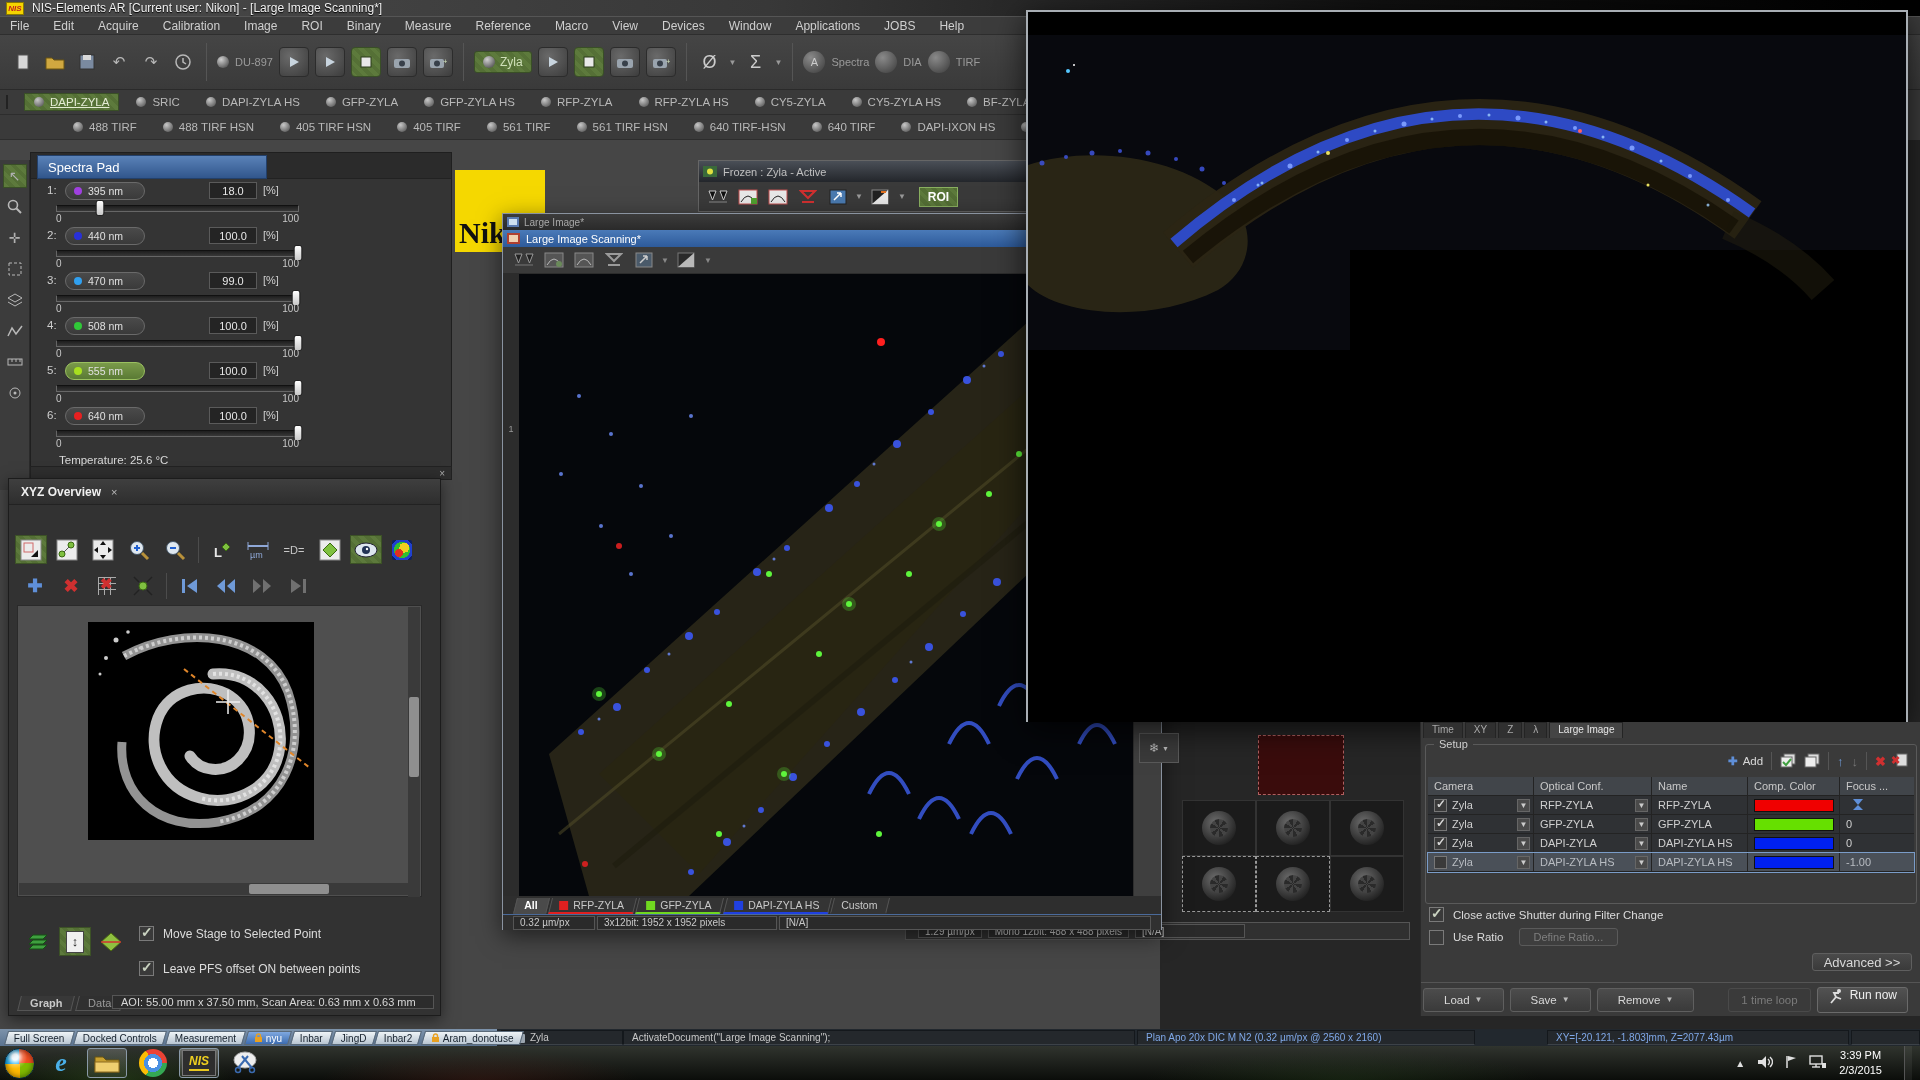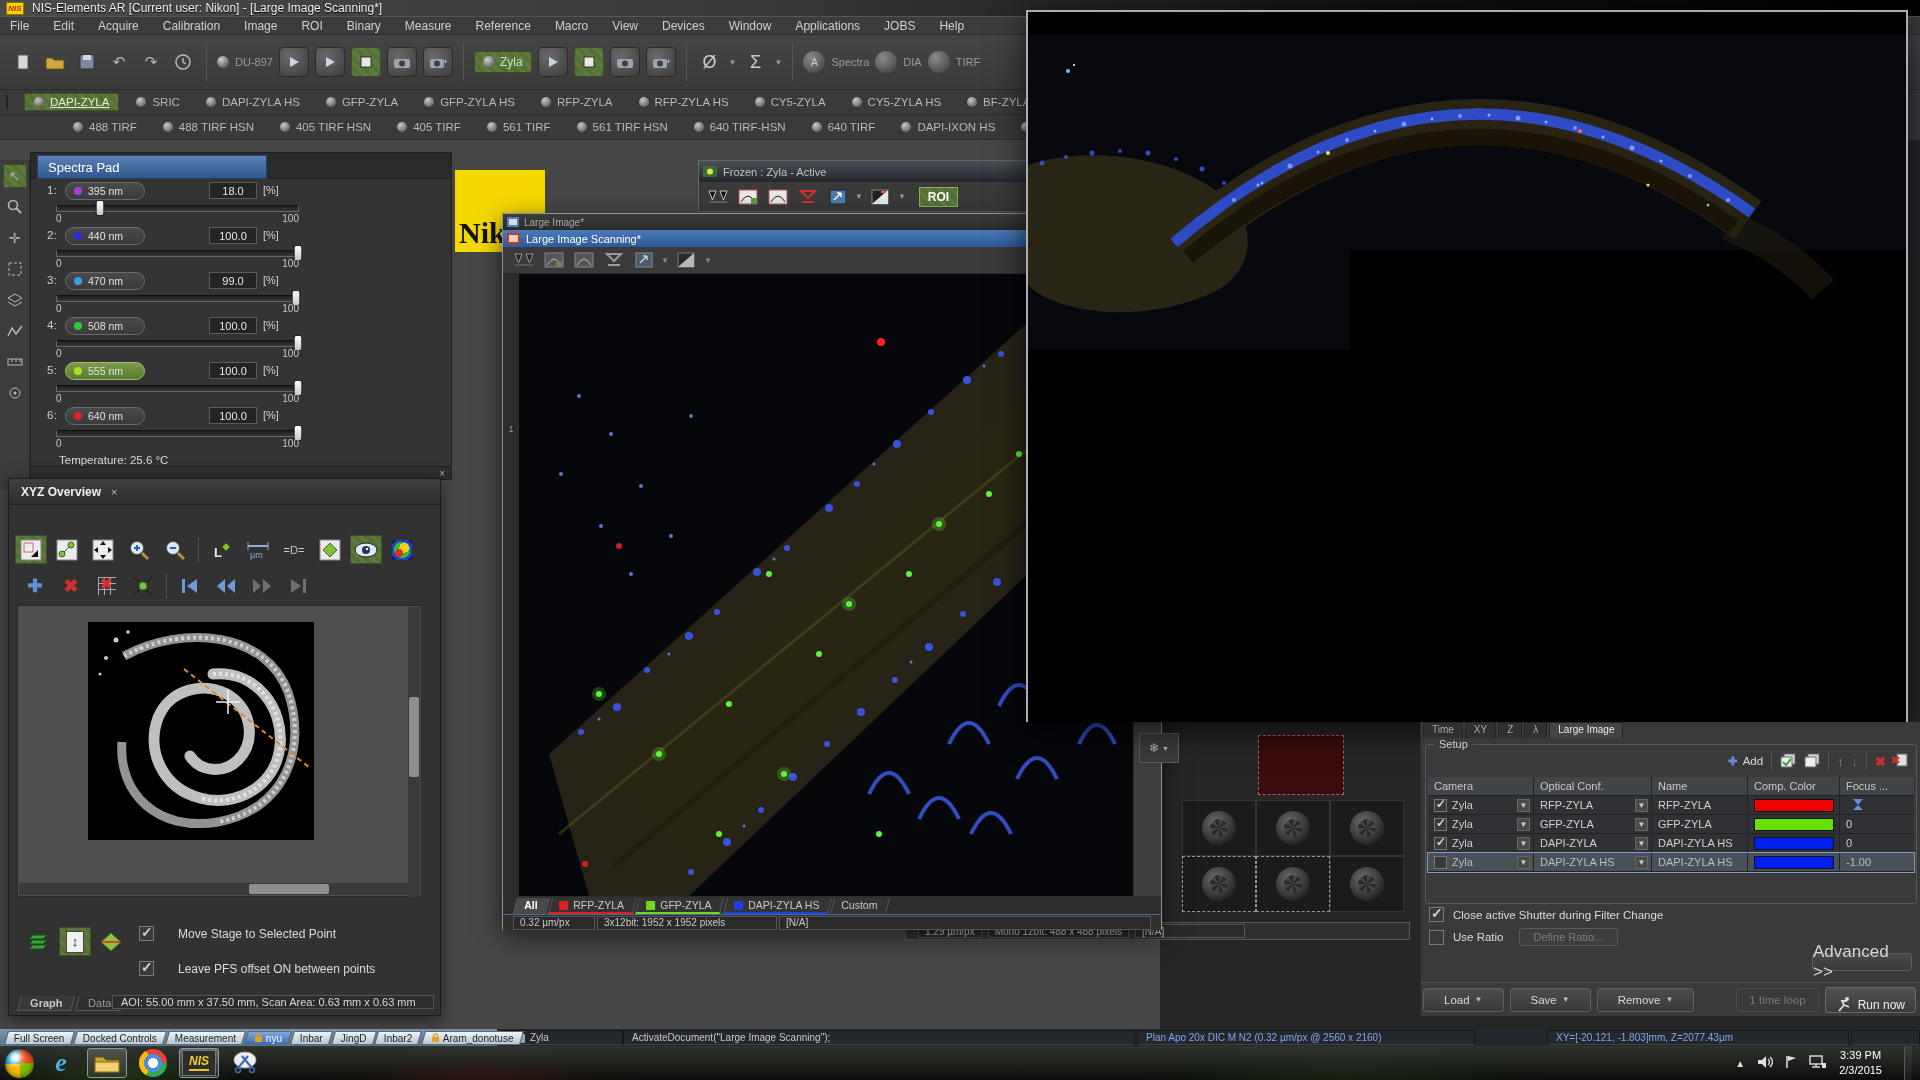"Move Stage to Selected Point" .xchk { gap: 24px -> 9px }
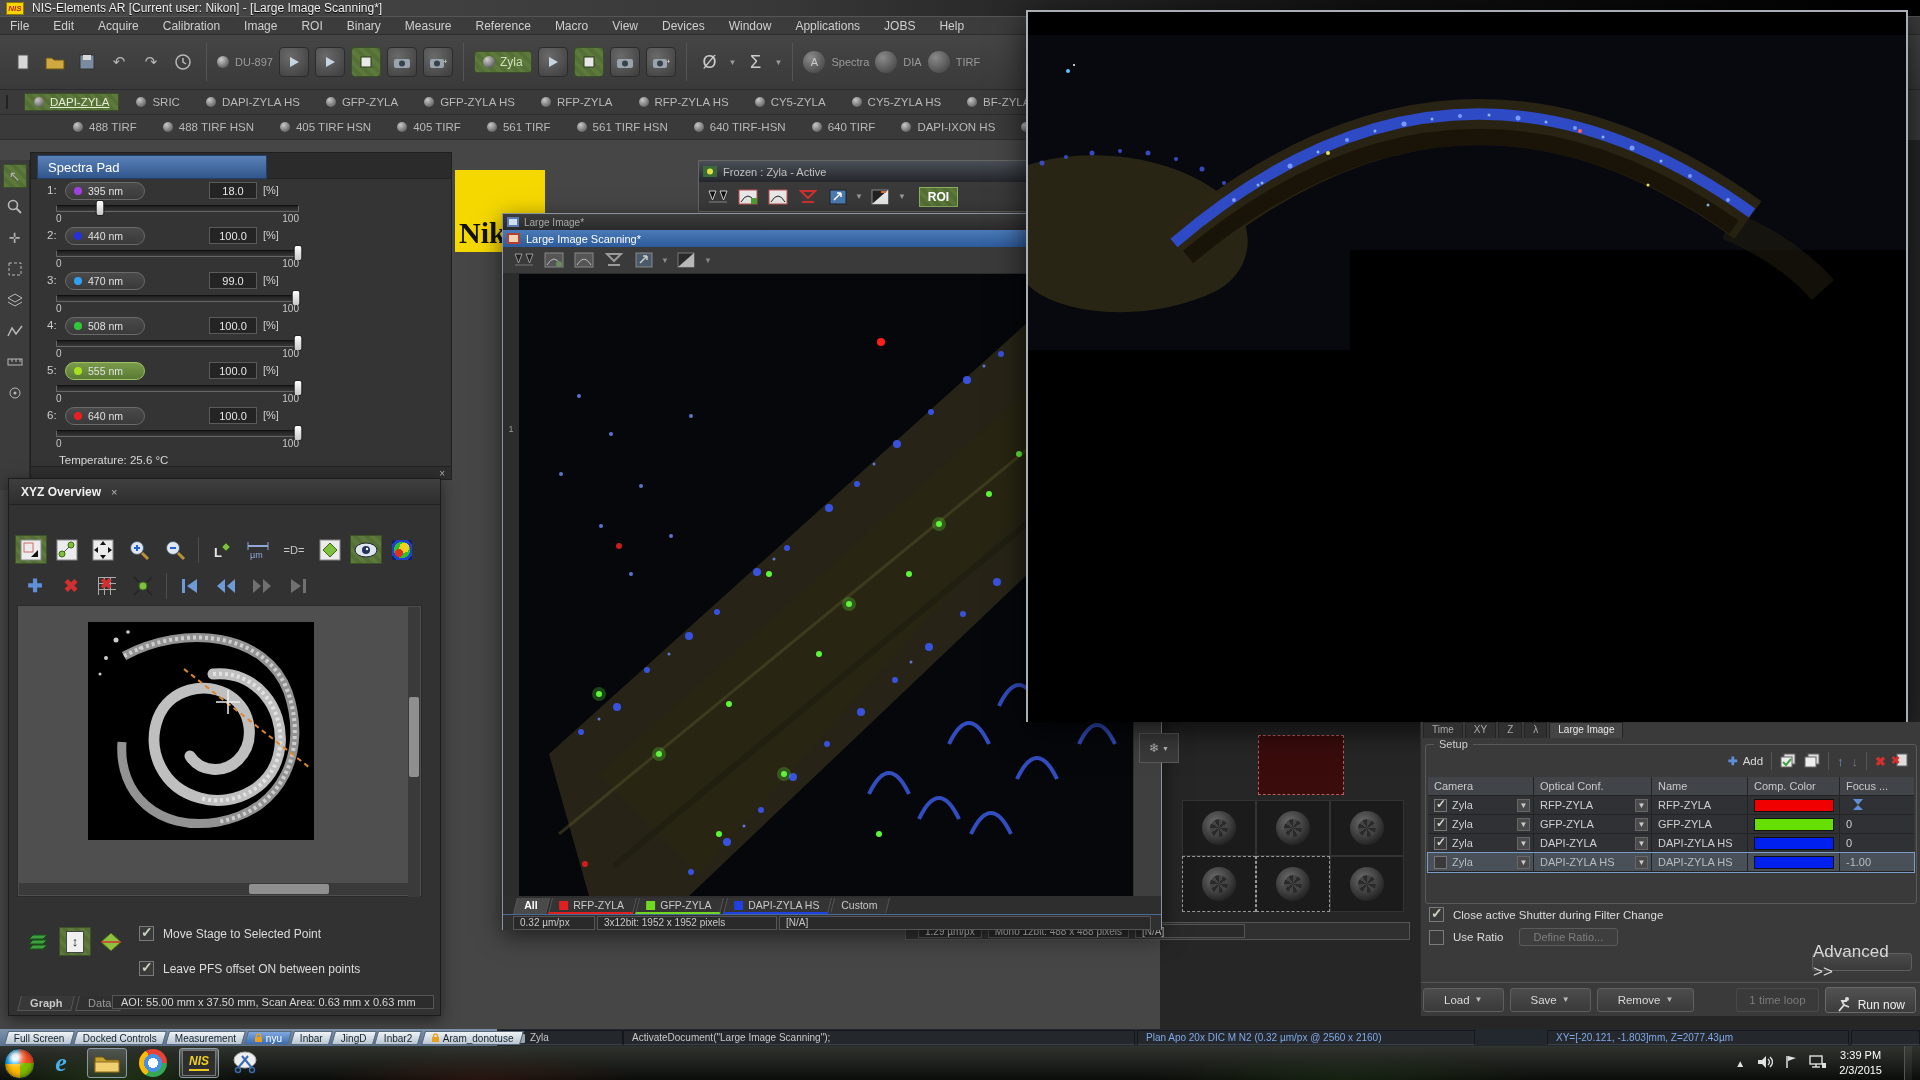"Advanced >>" #advbtn { font-size: 17px -> 13px }
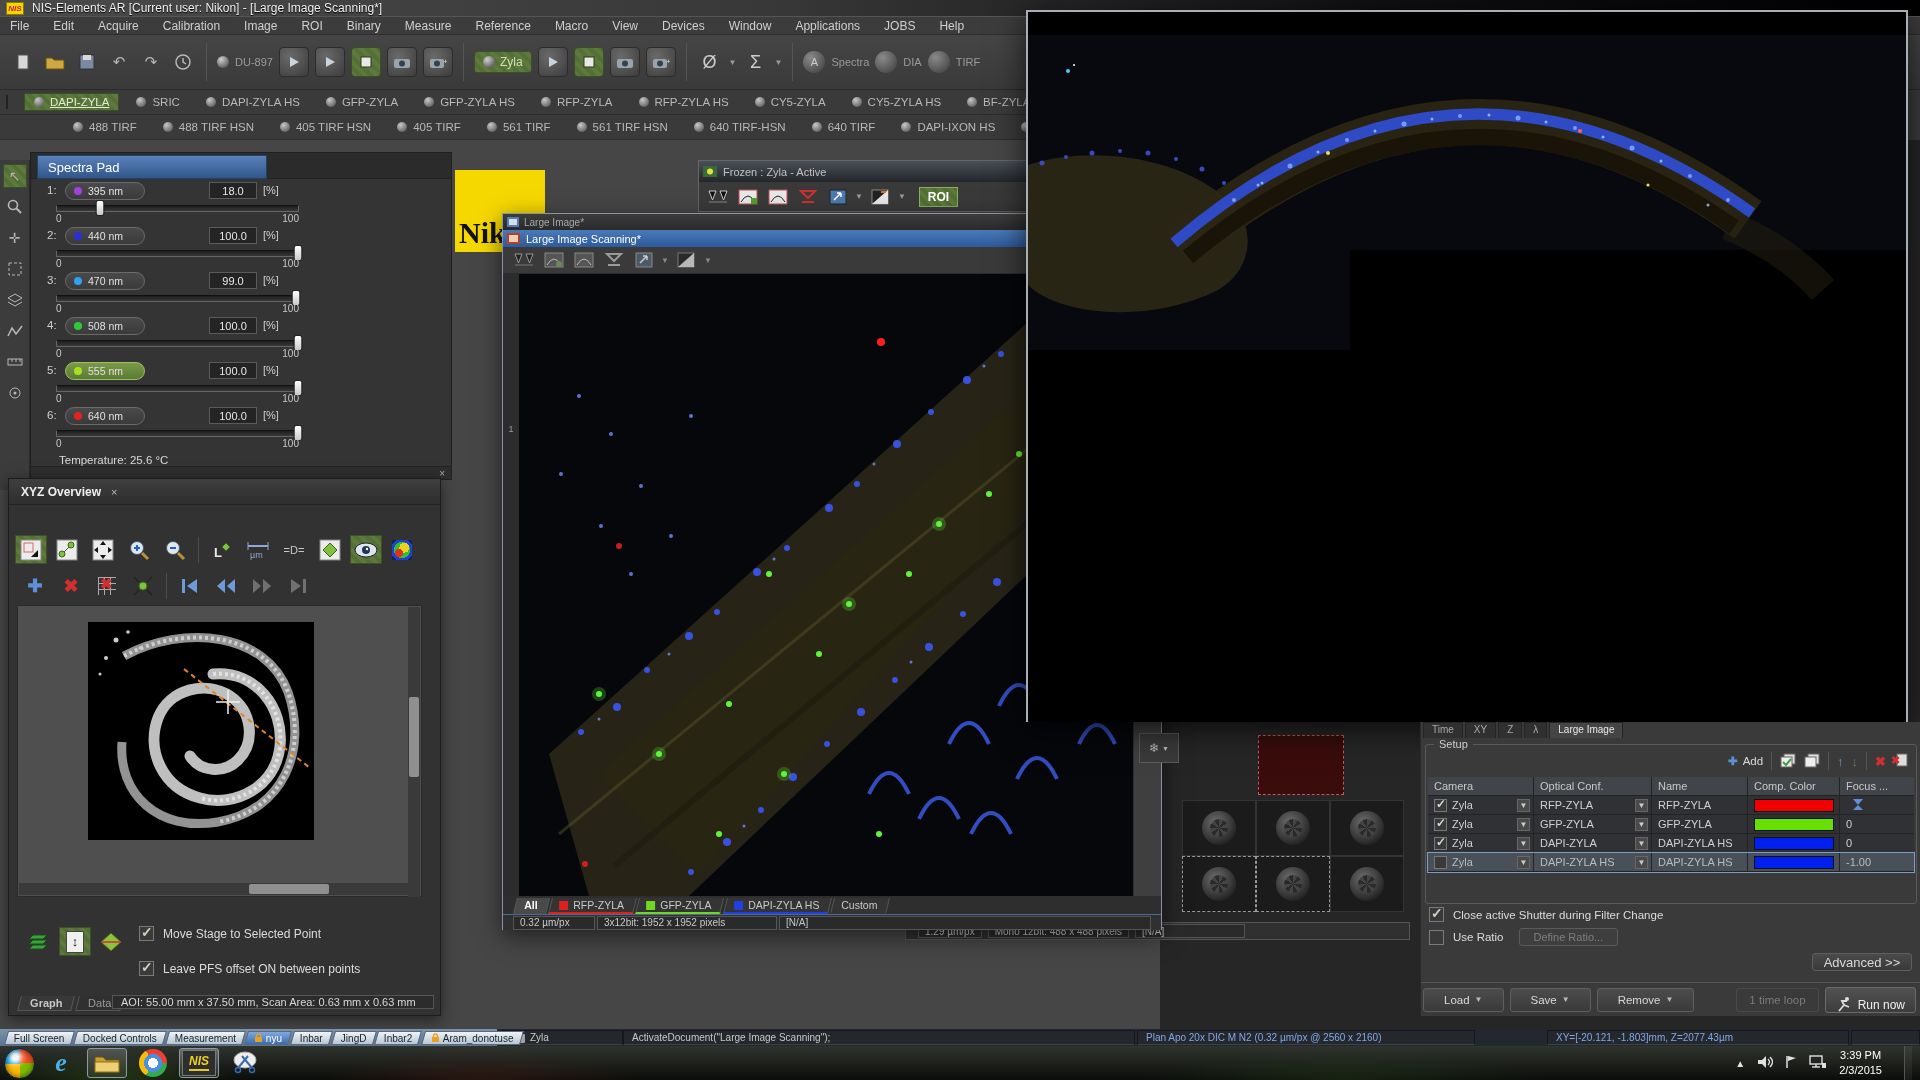"Run now" #runbtn { align-items: flex-end -> flex-start; margin-right: 4px -> 12px }
